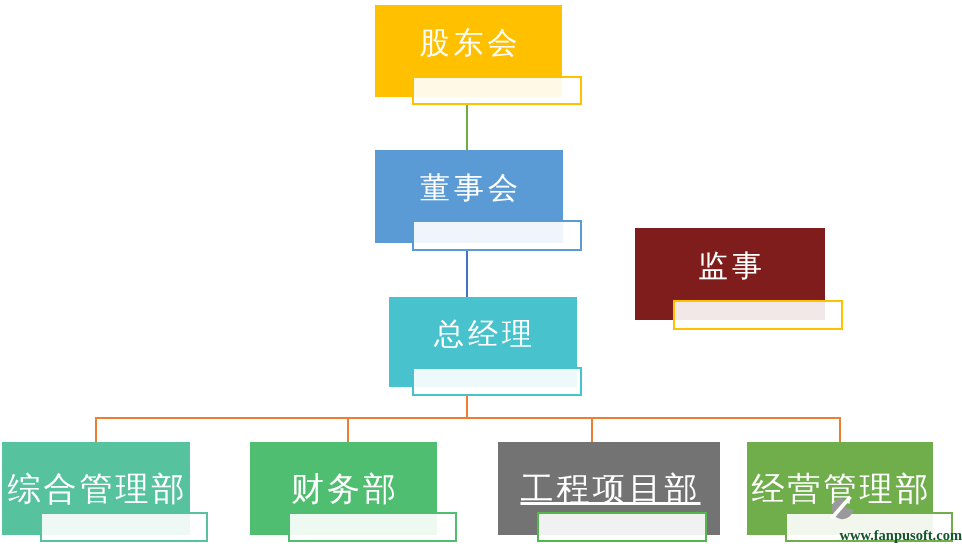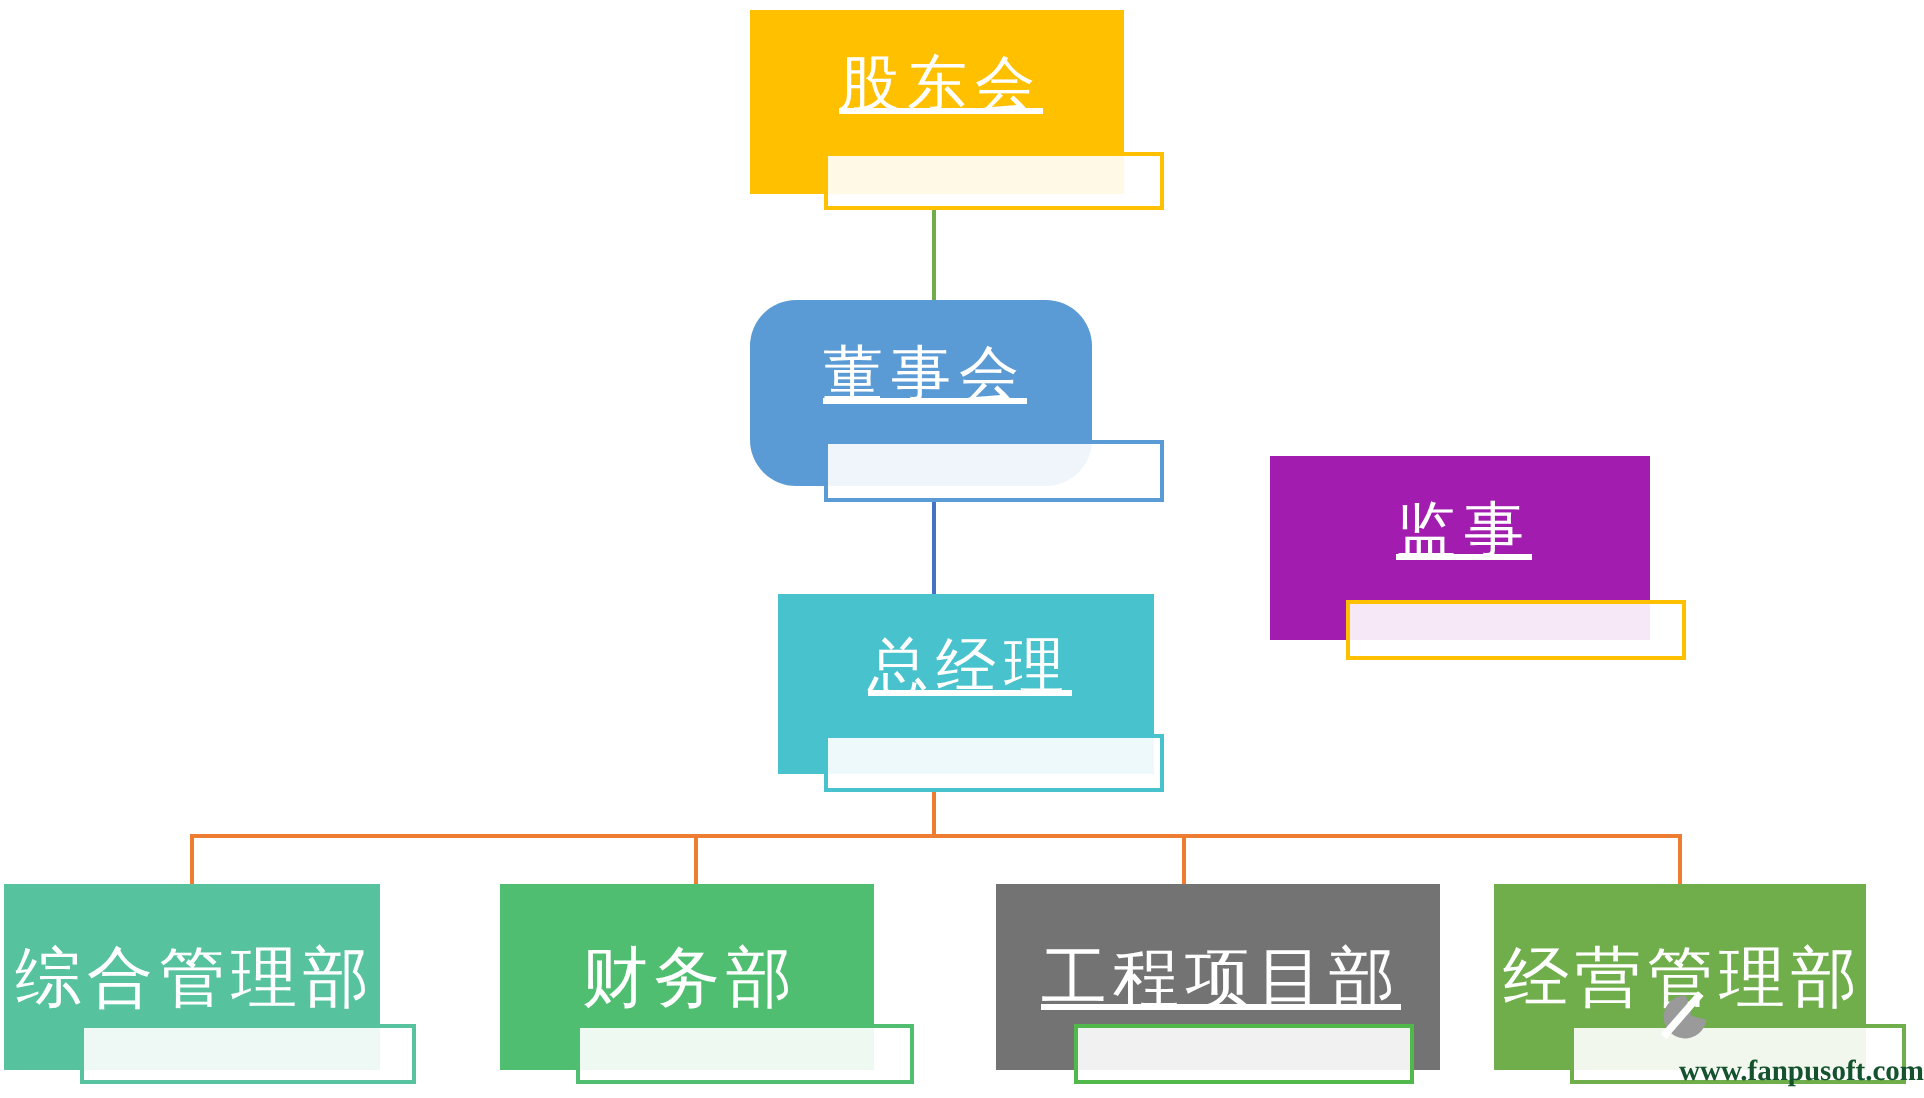"股东会" .tier-top { text-decoration: underline -> none }
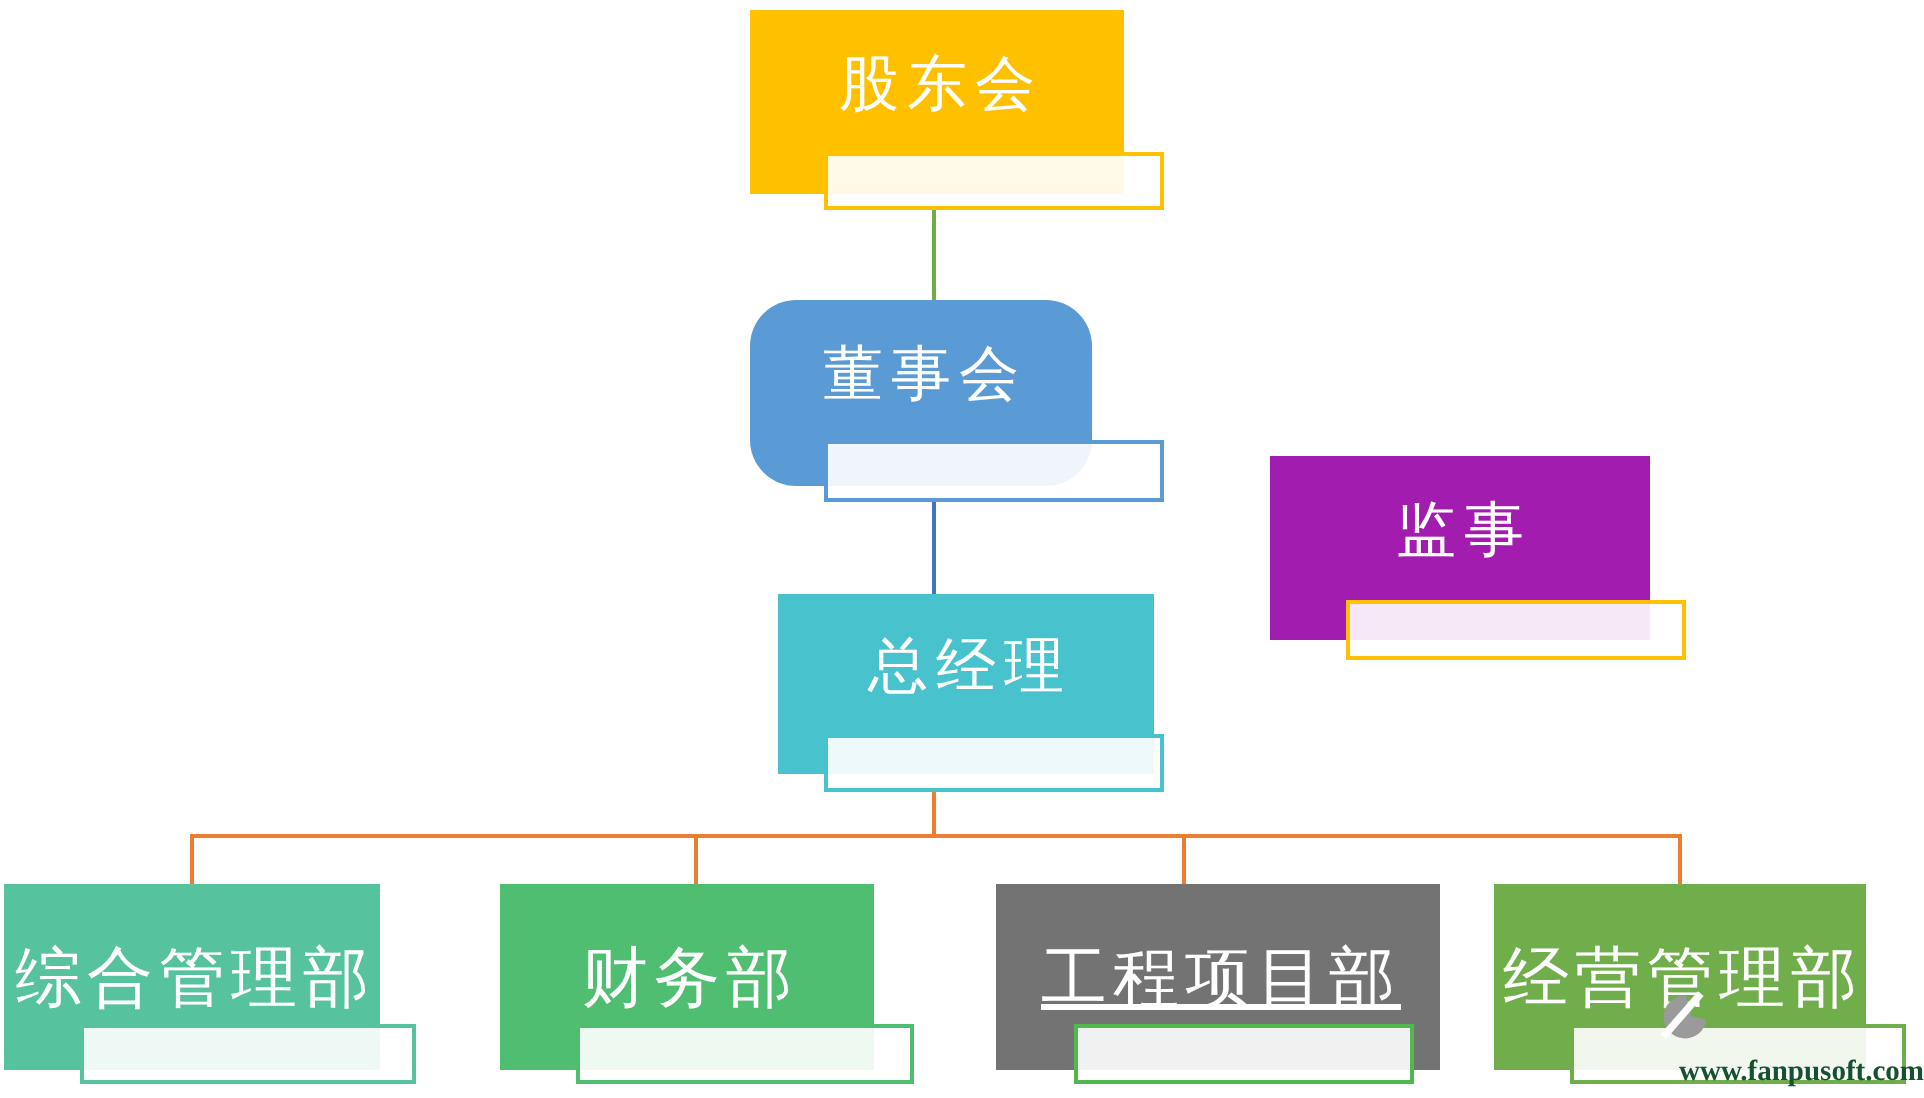"董事会" div.node-box { border-radius: 23px -> none; width: 171px -> 188px }
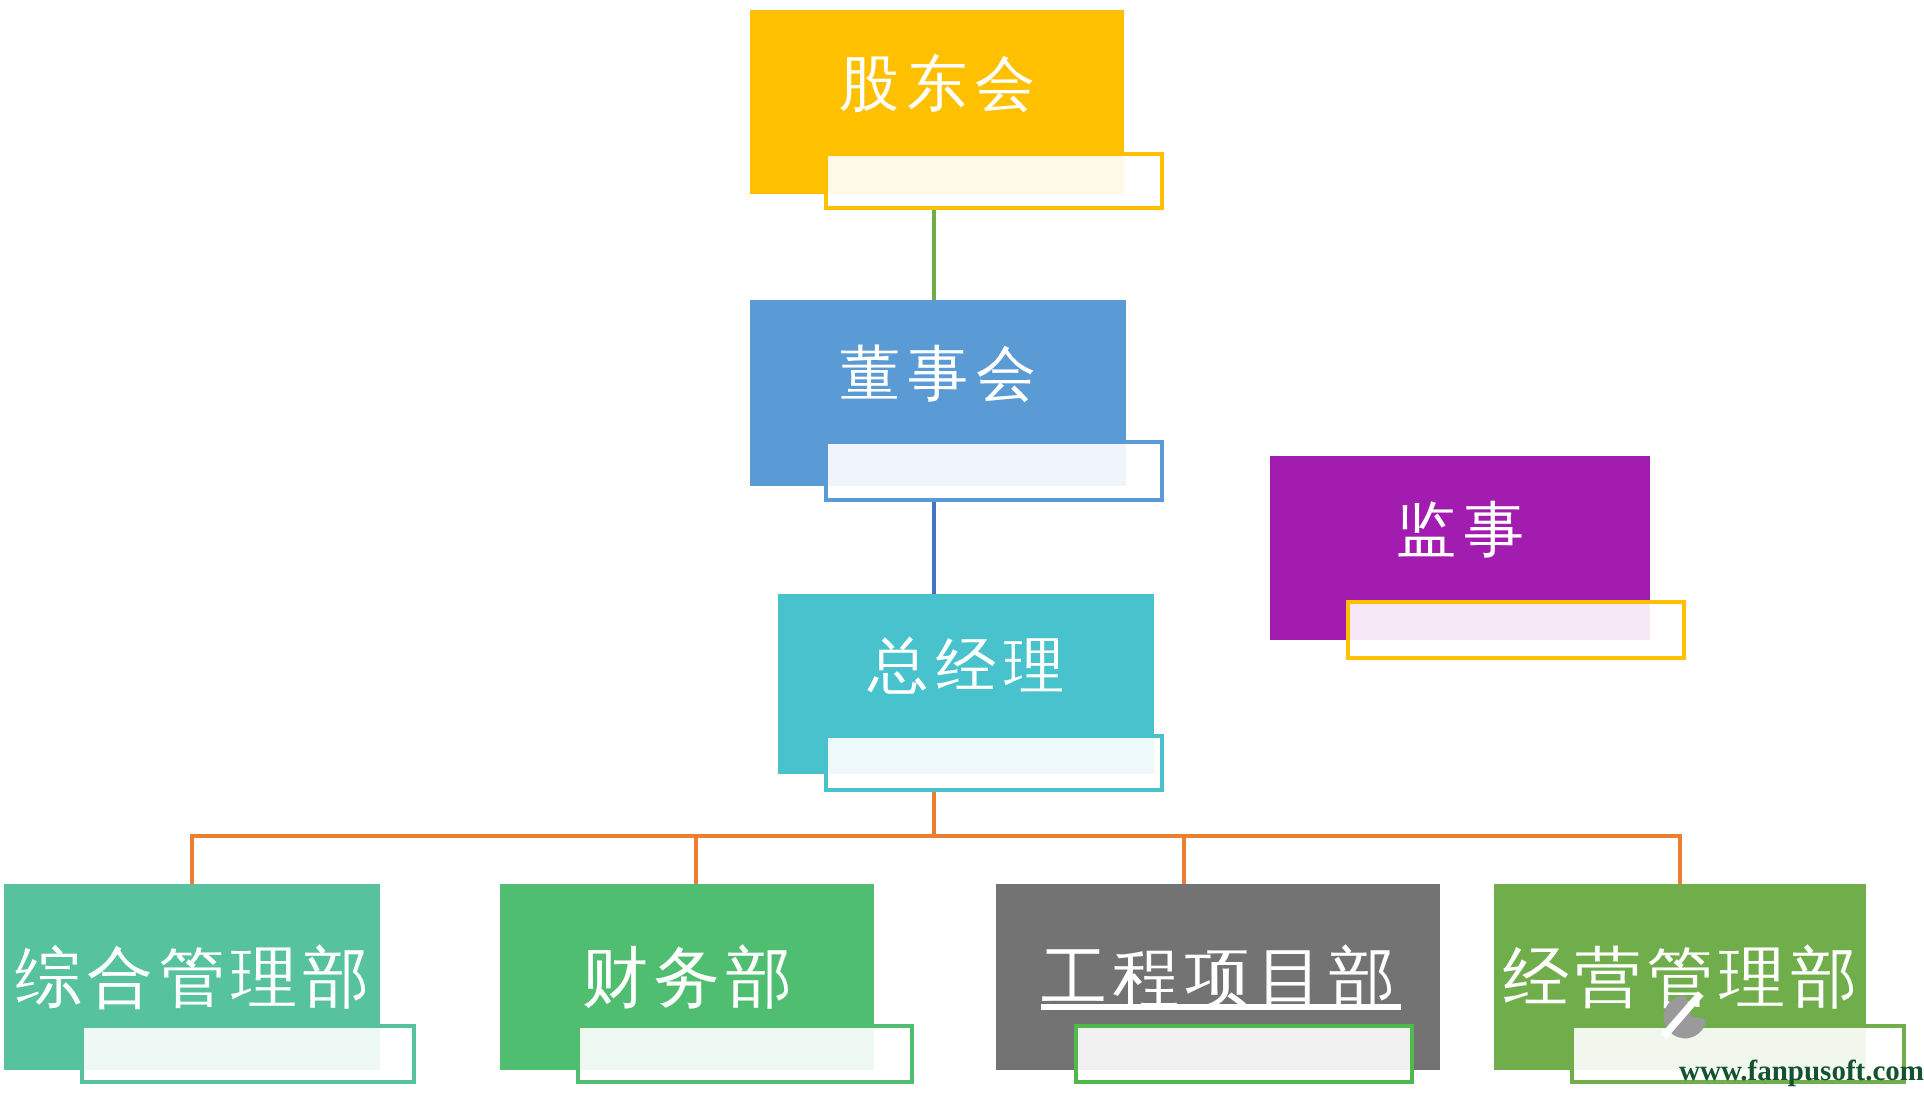"监事" div.node-box { background: #a21caf -> #7f1d1d }
